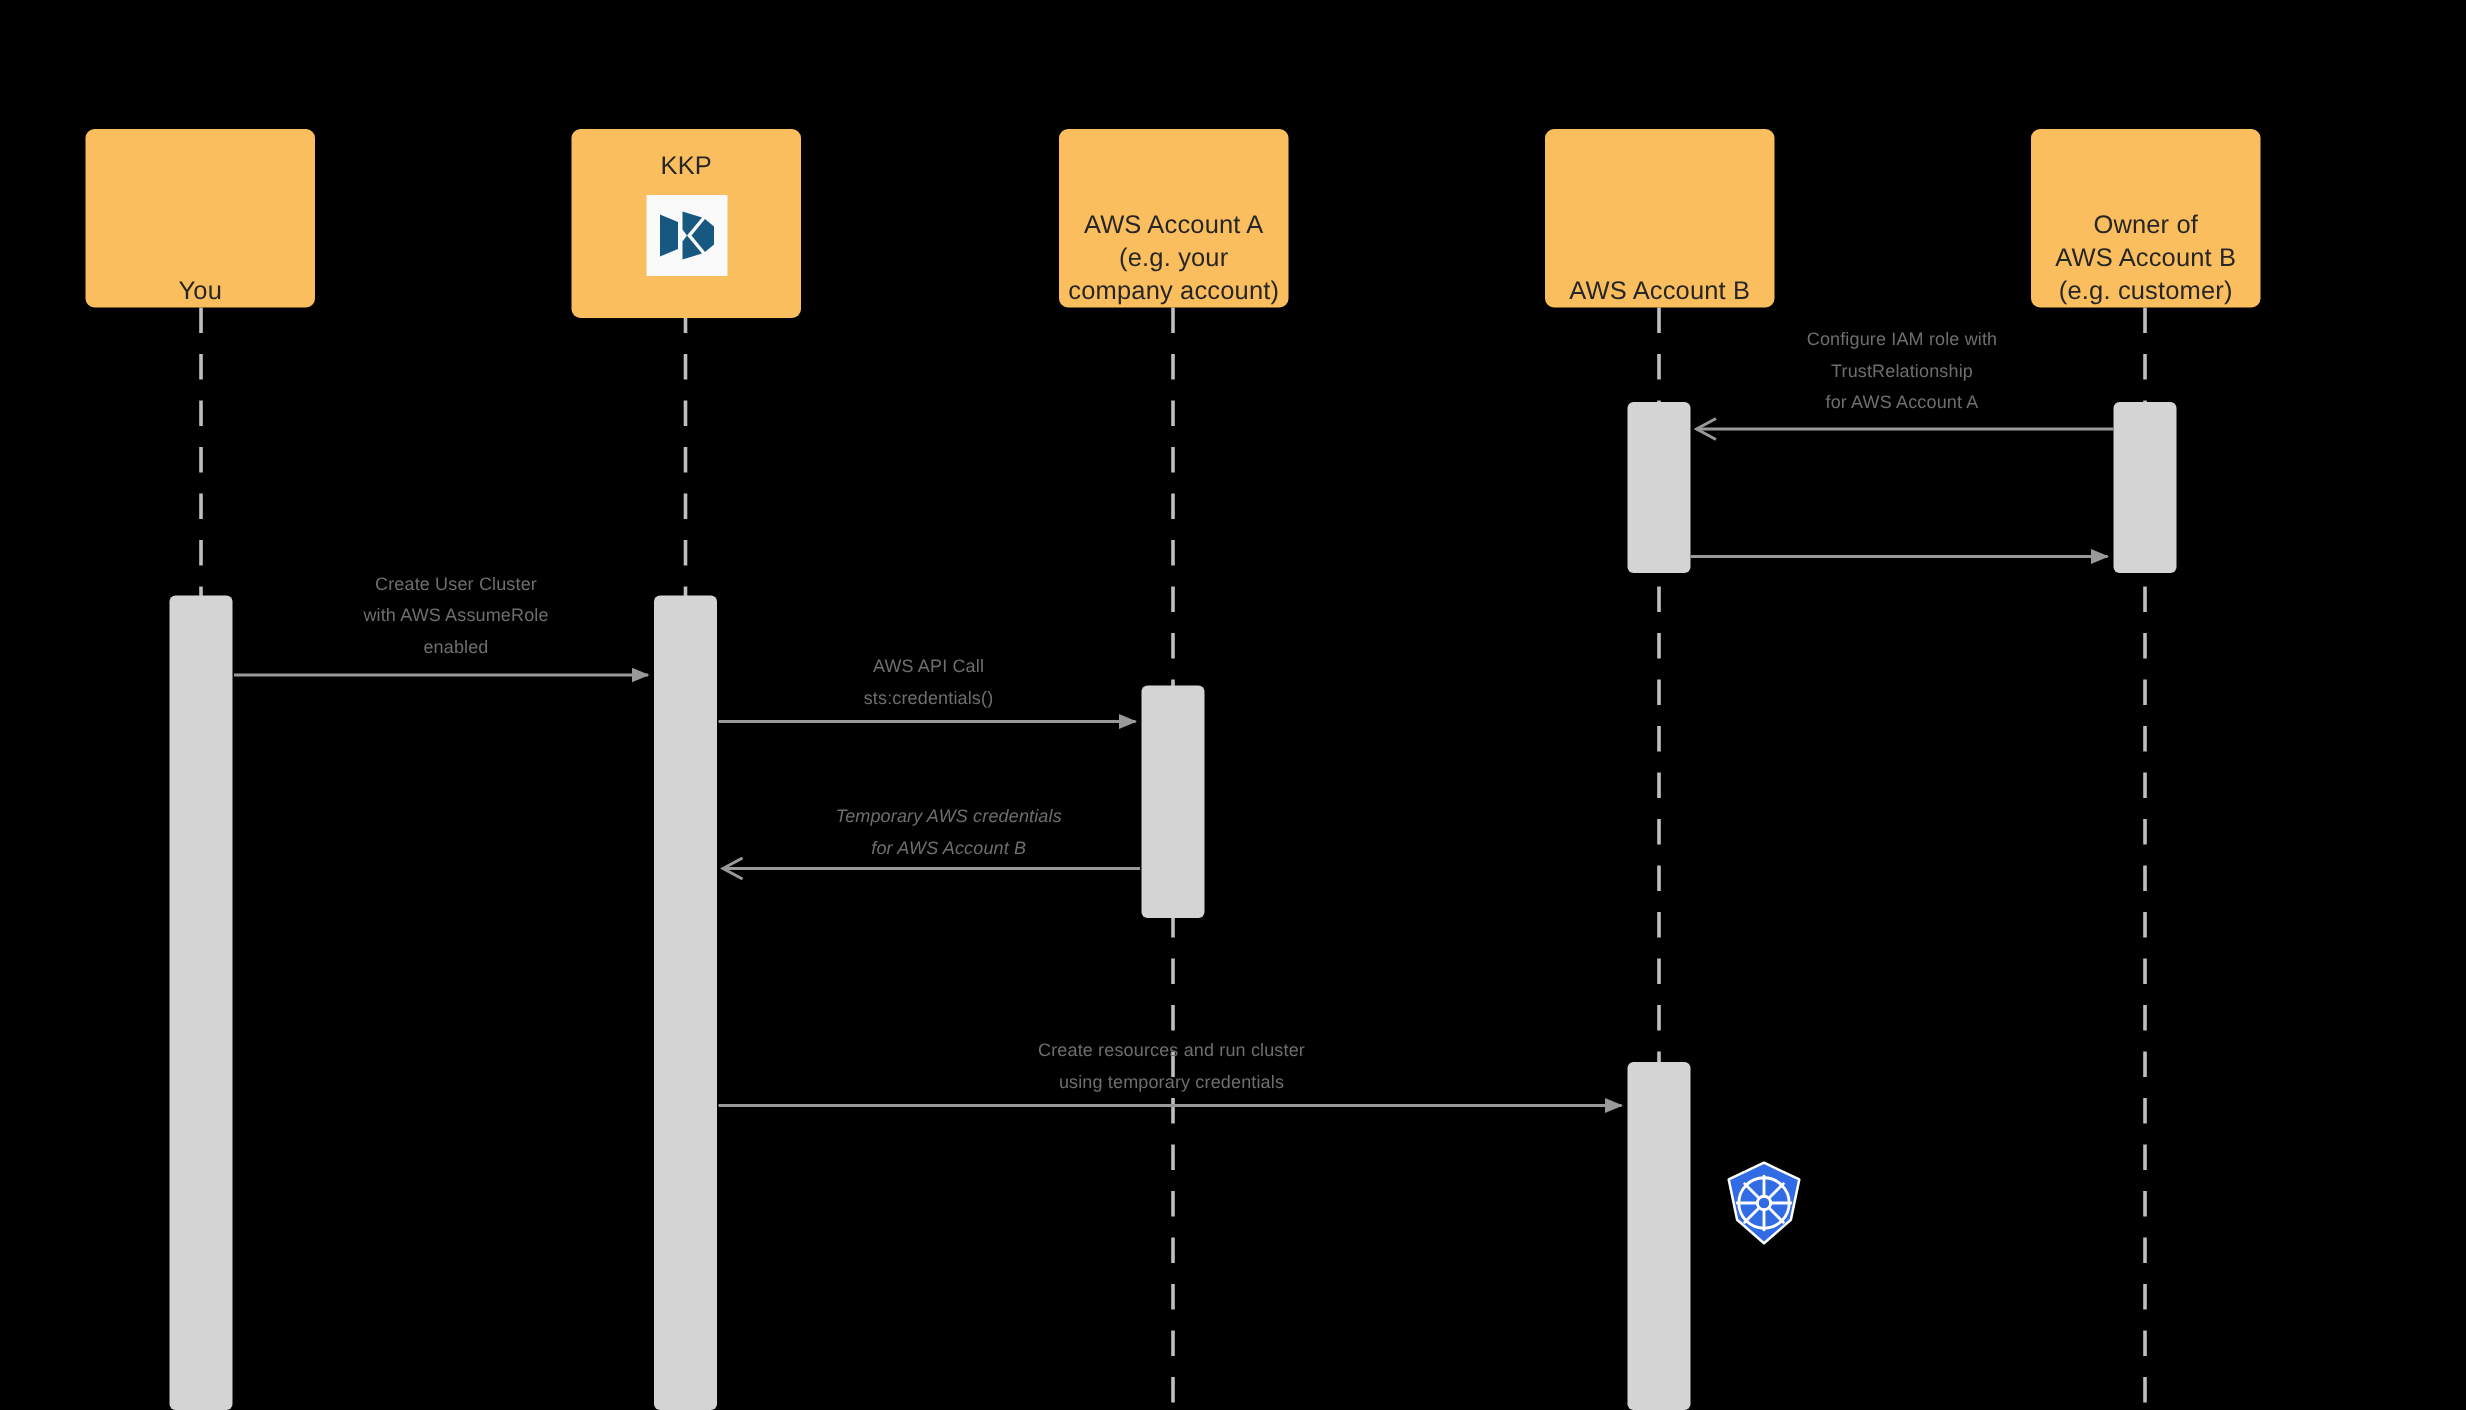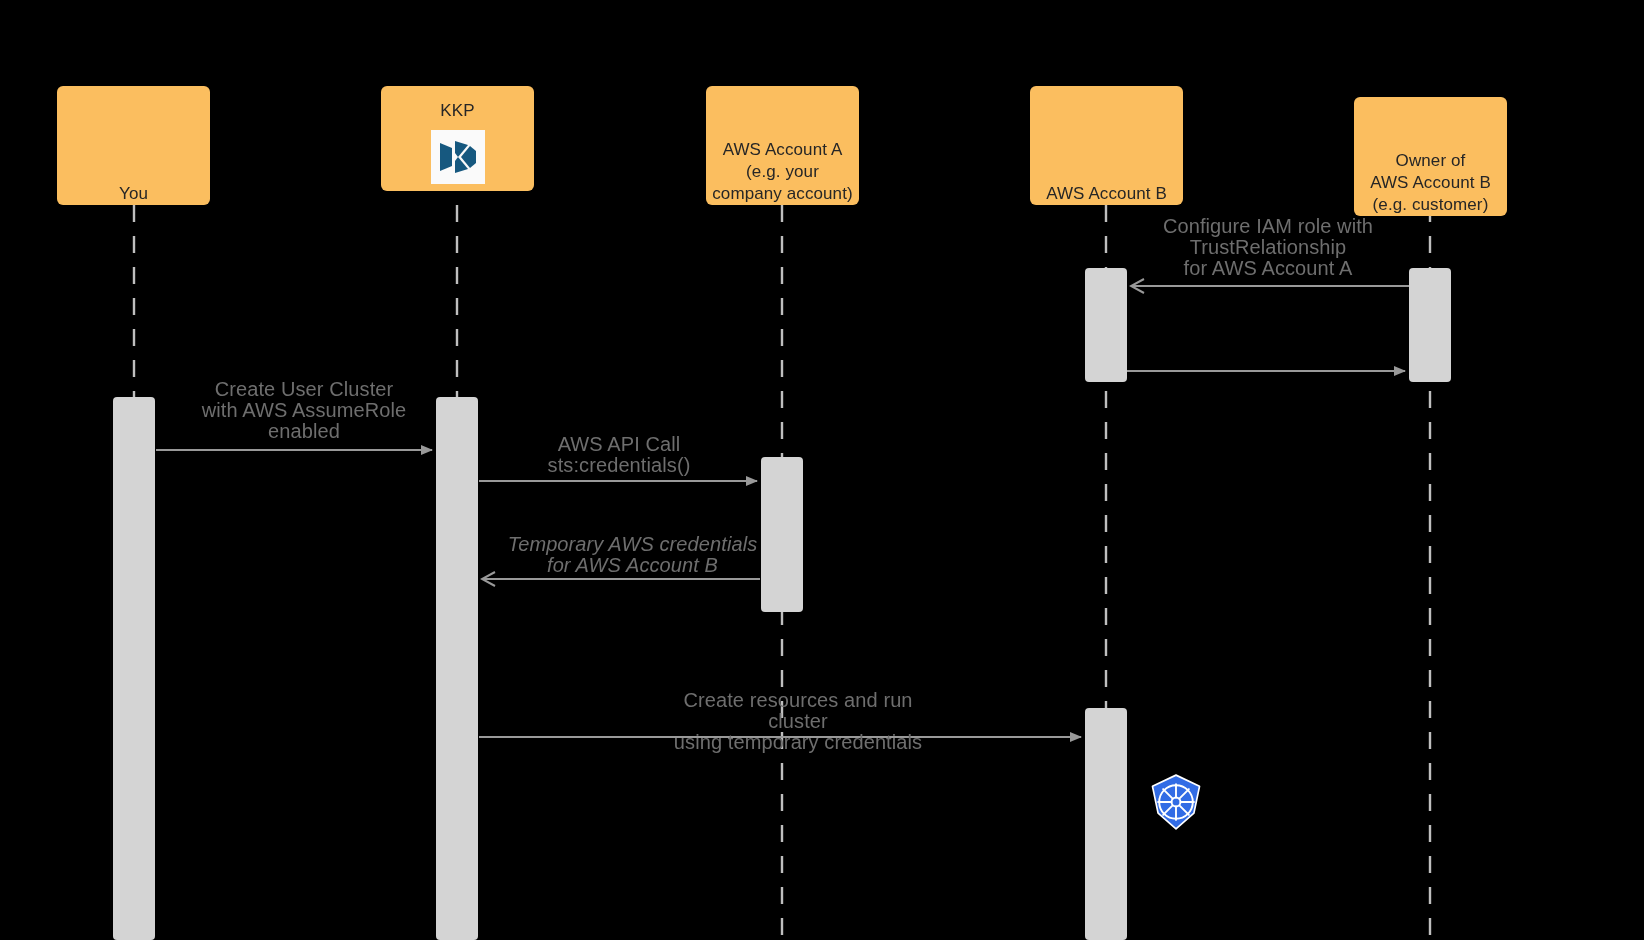"KKP" div.actor-box { height: 105px -> 126px }
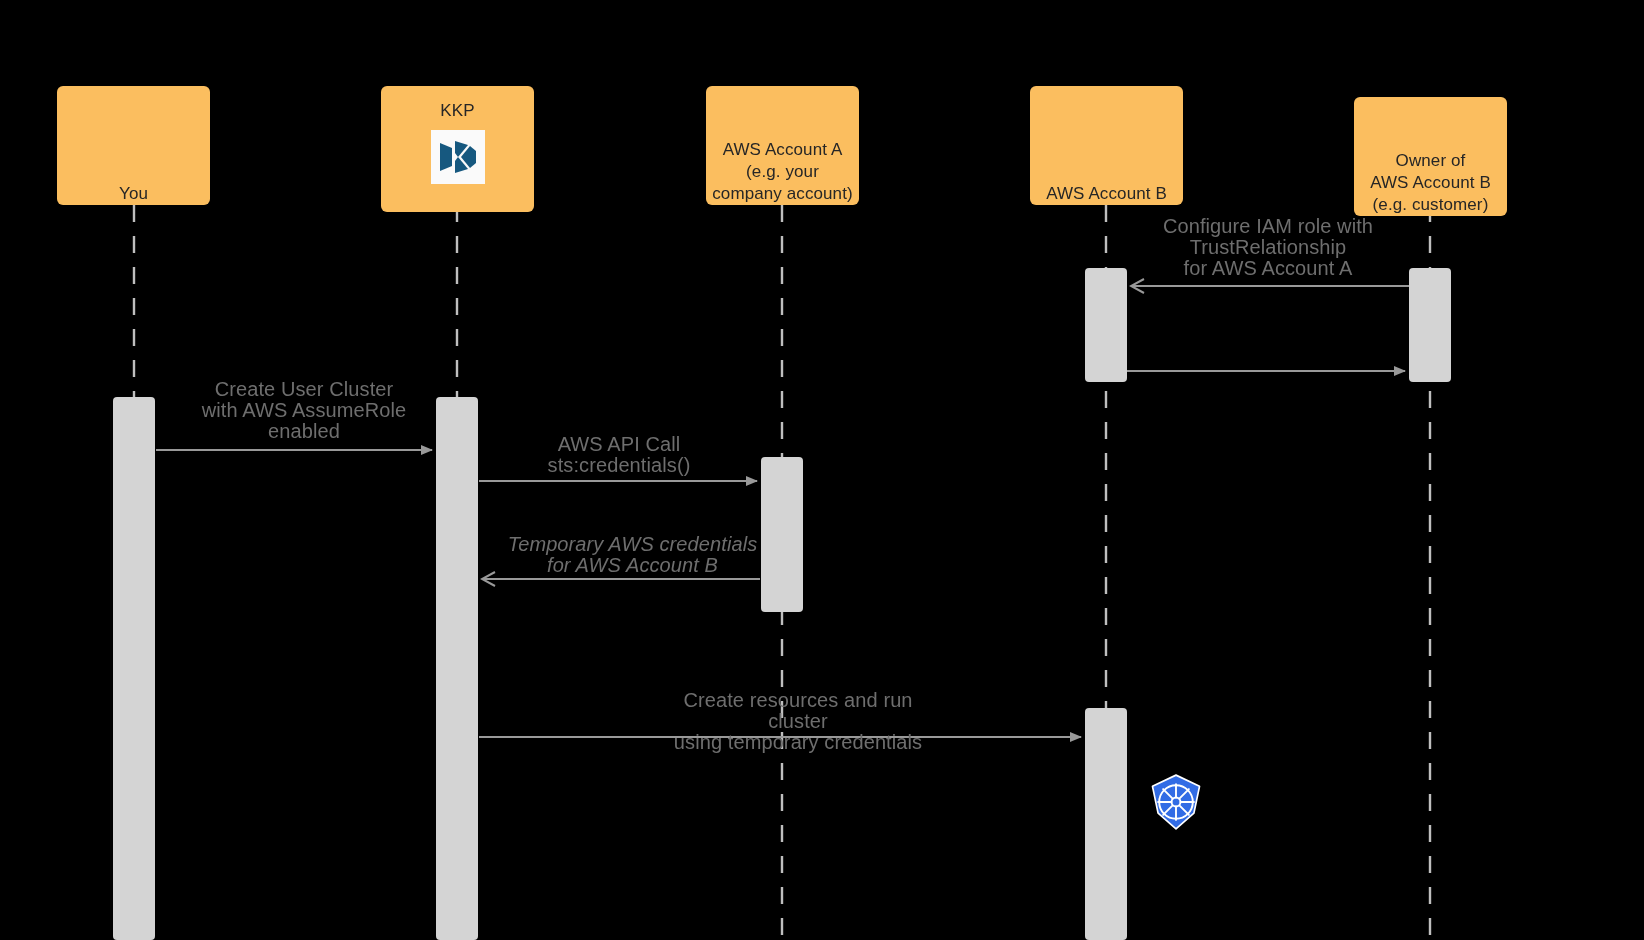"Owner of" div.actor-box { margin-top: 11px -> none }
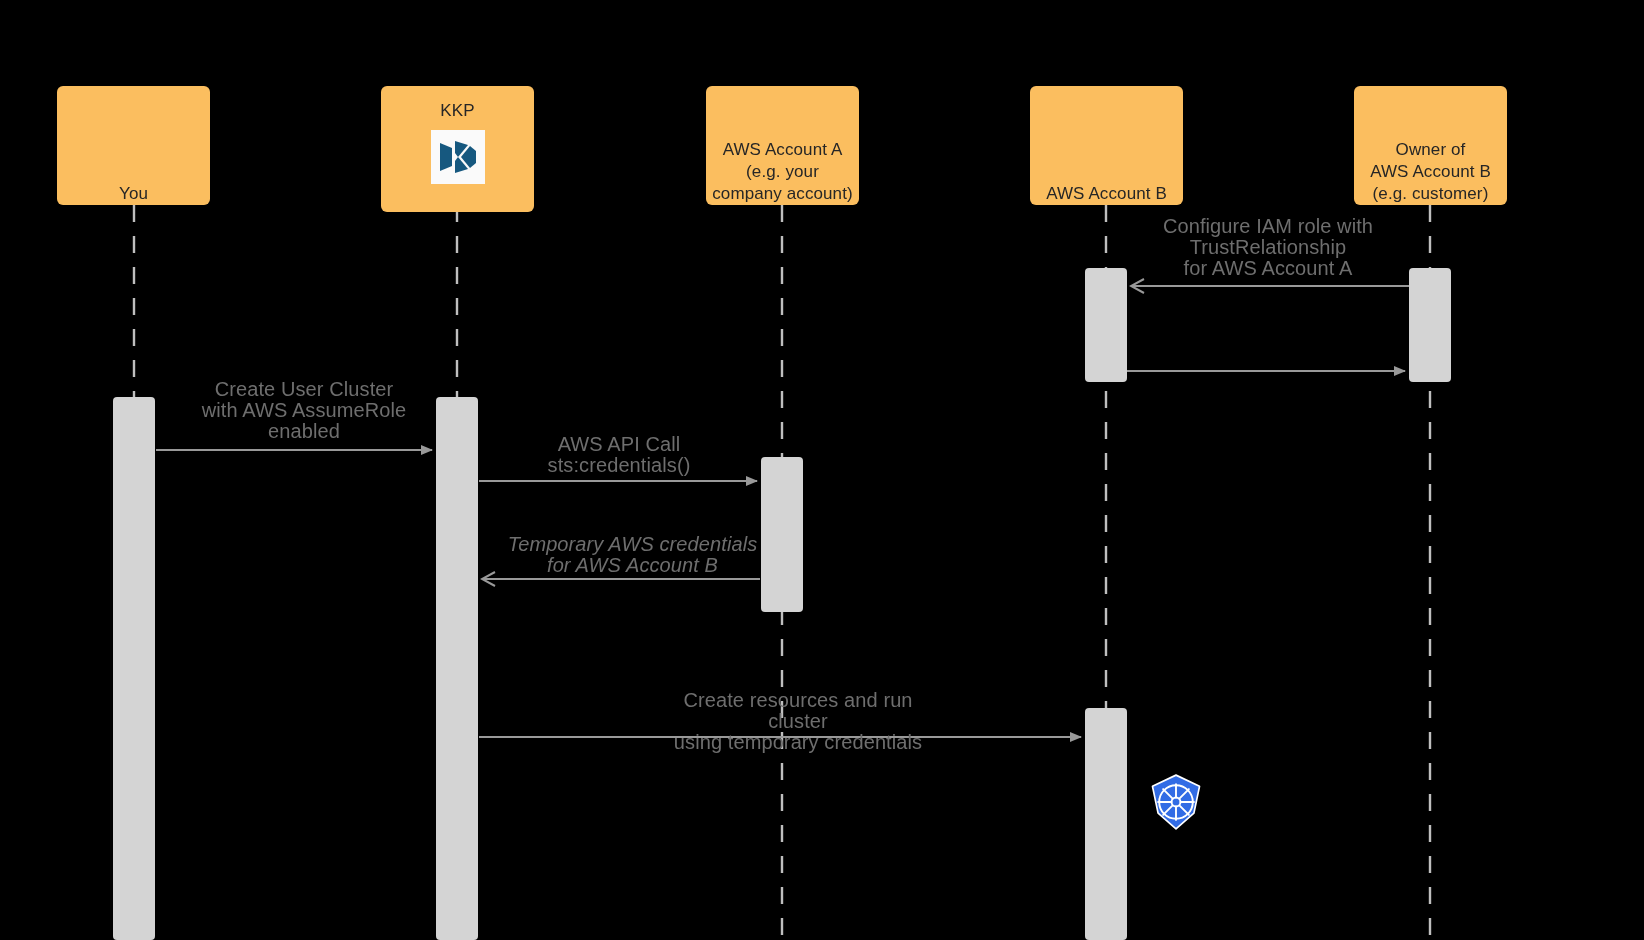"Configure IAM role with" .msg-label { font-size: 20px -> 12px }
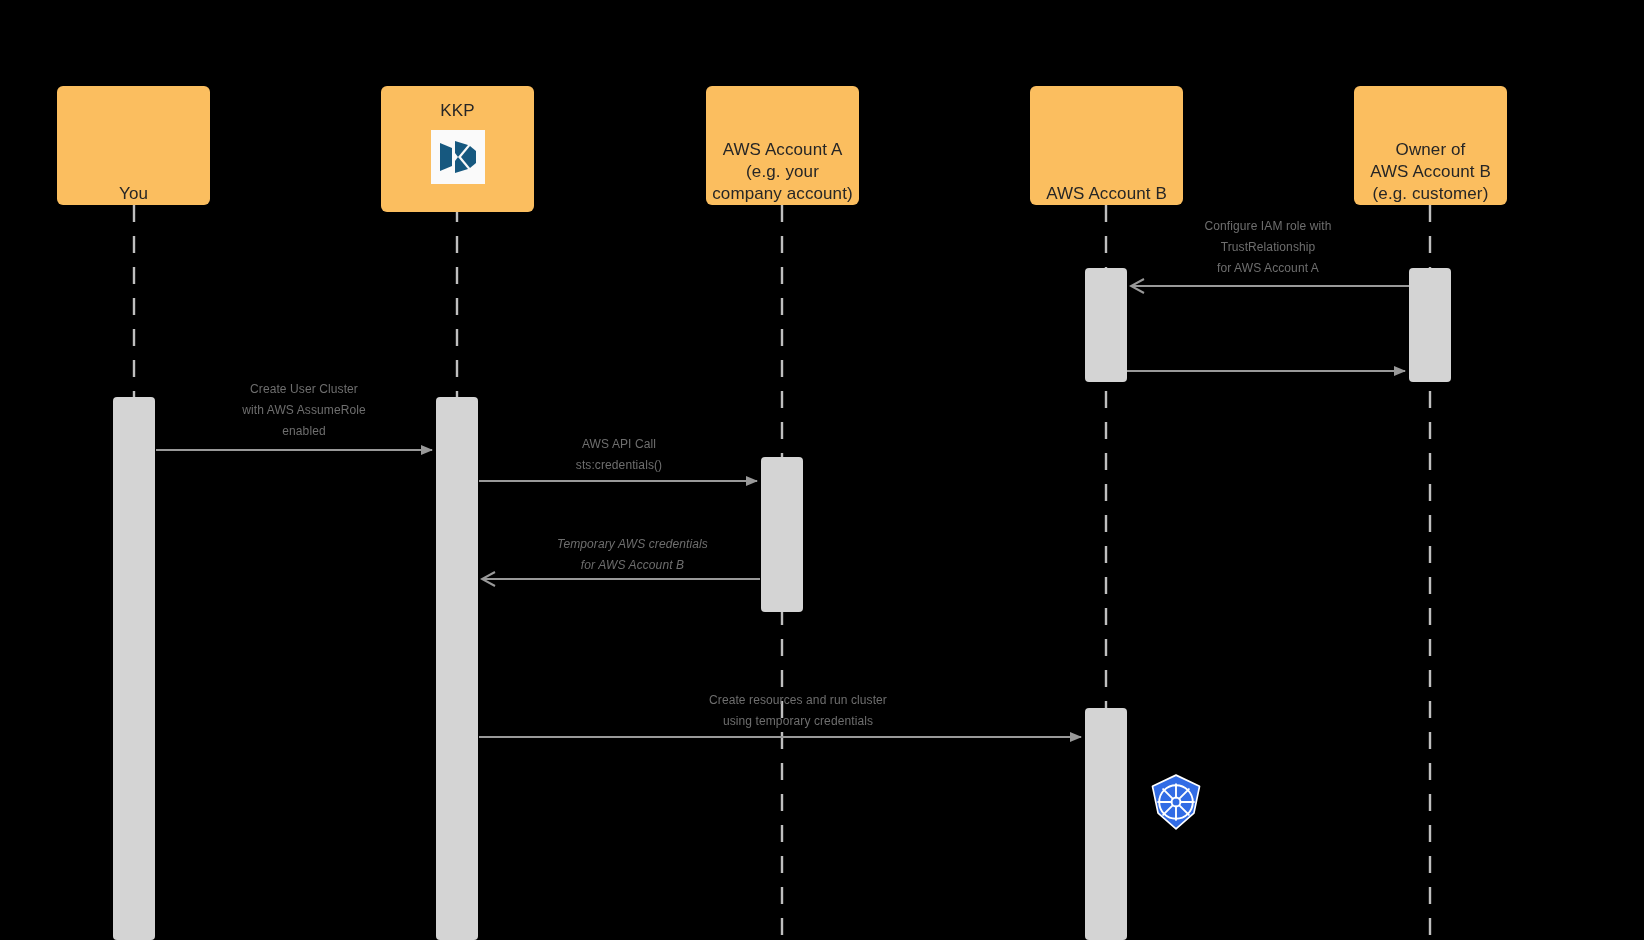"Create resources and run cluster" div.msg-label { left: 654px -> 637px }
